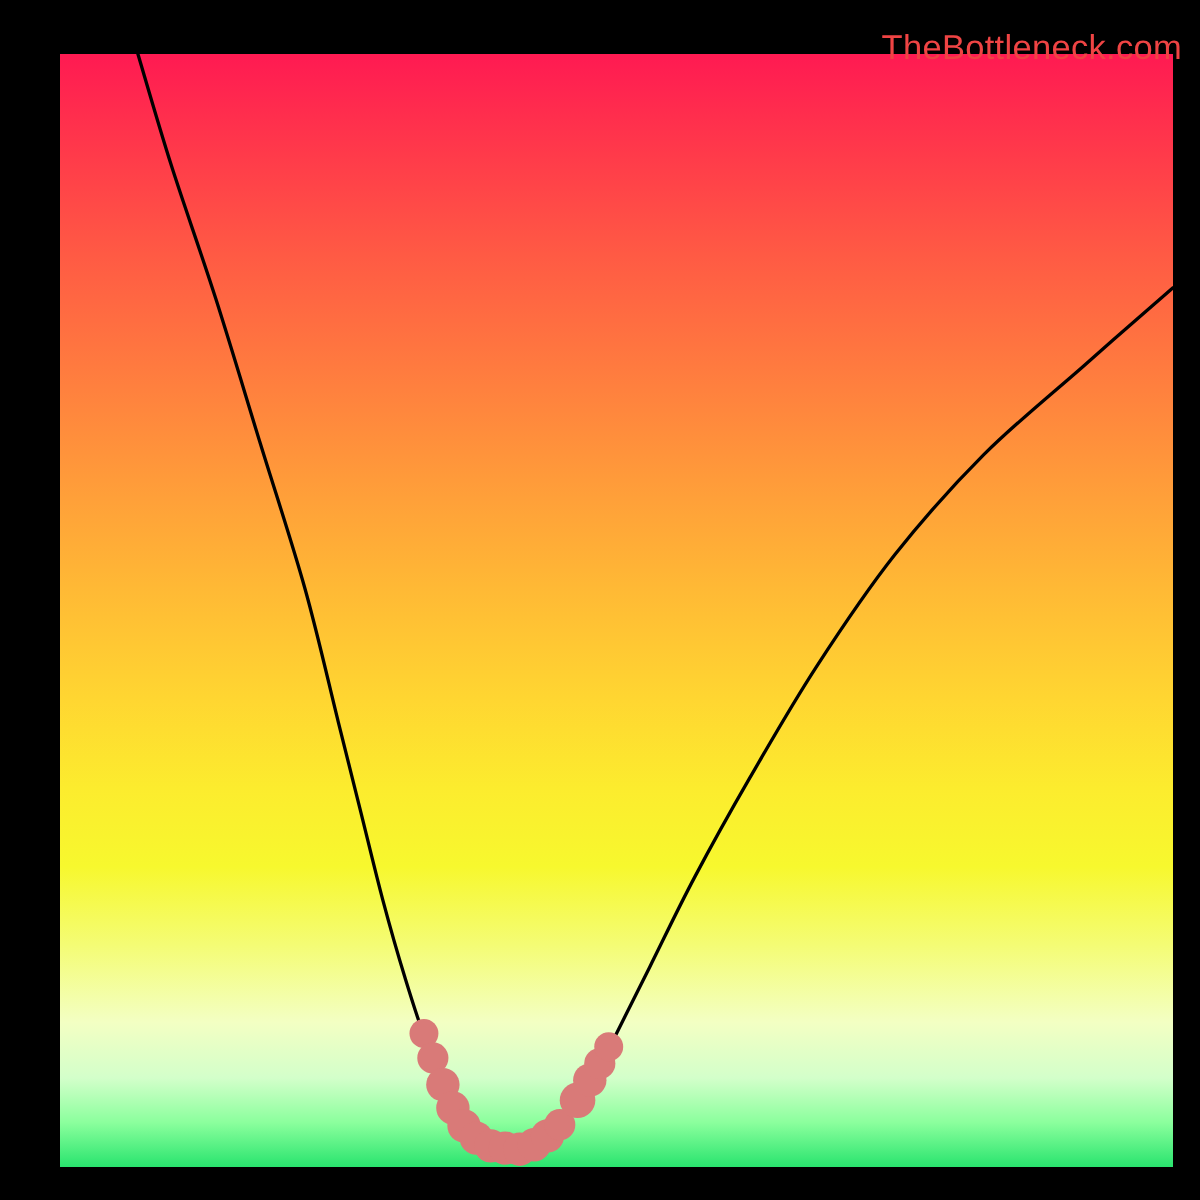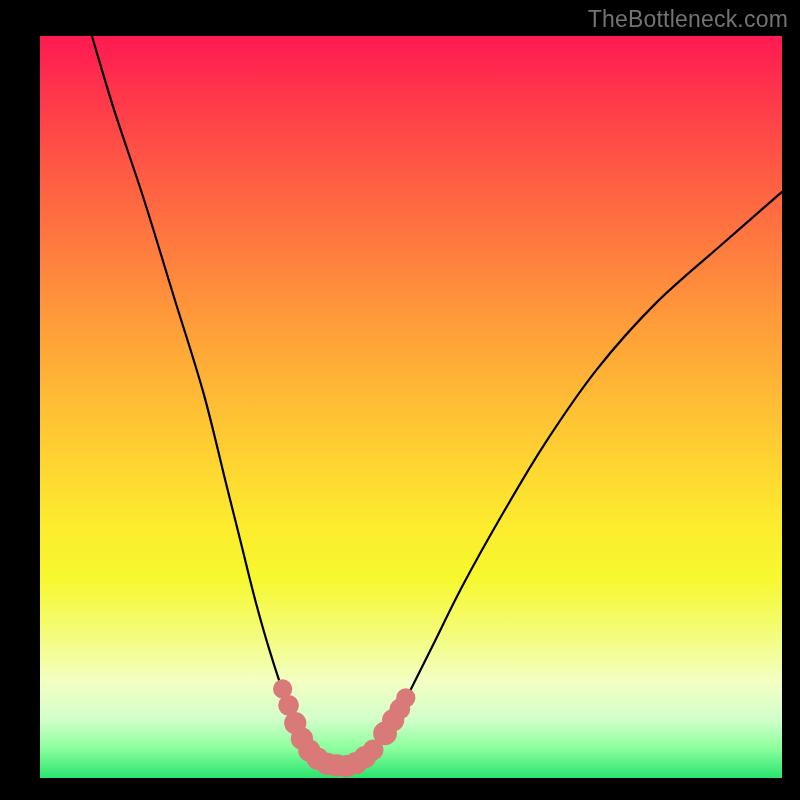"TheBottleneck.com" .watermark { color: #737373 -> #ef4444; top: 6px -> 18px }
